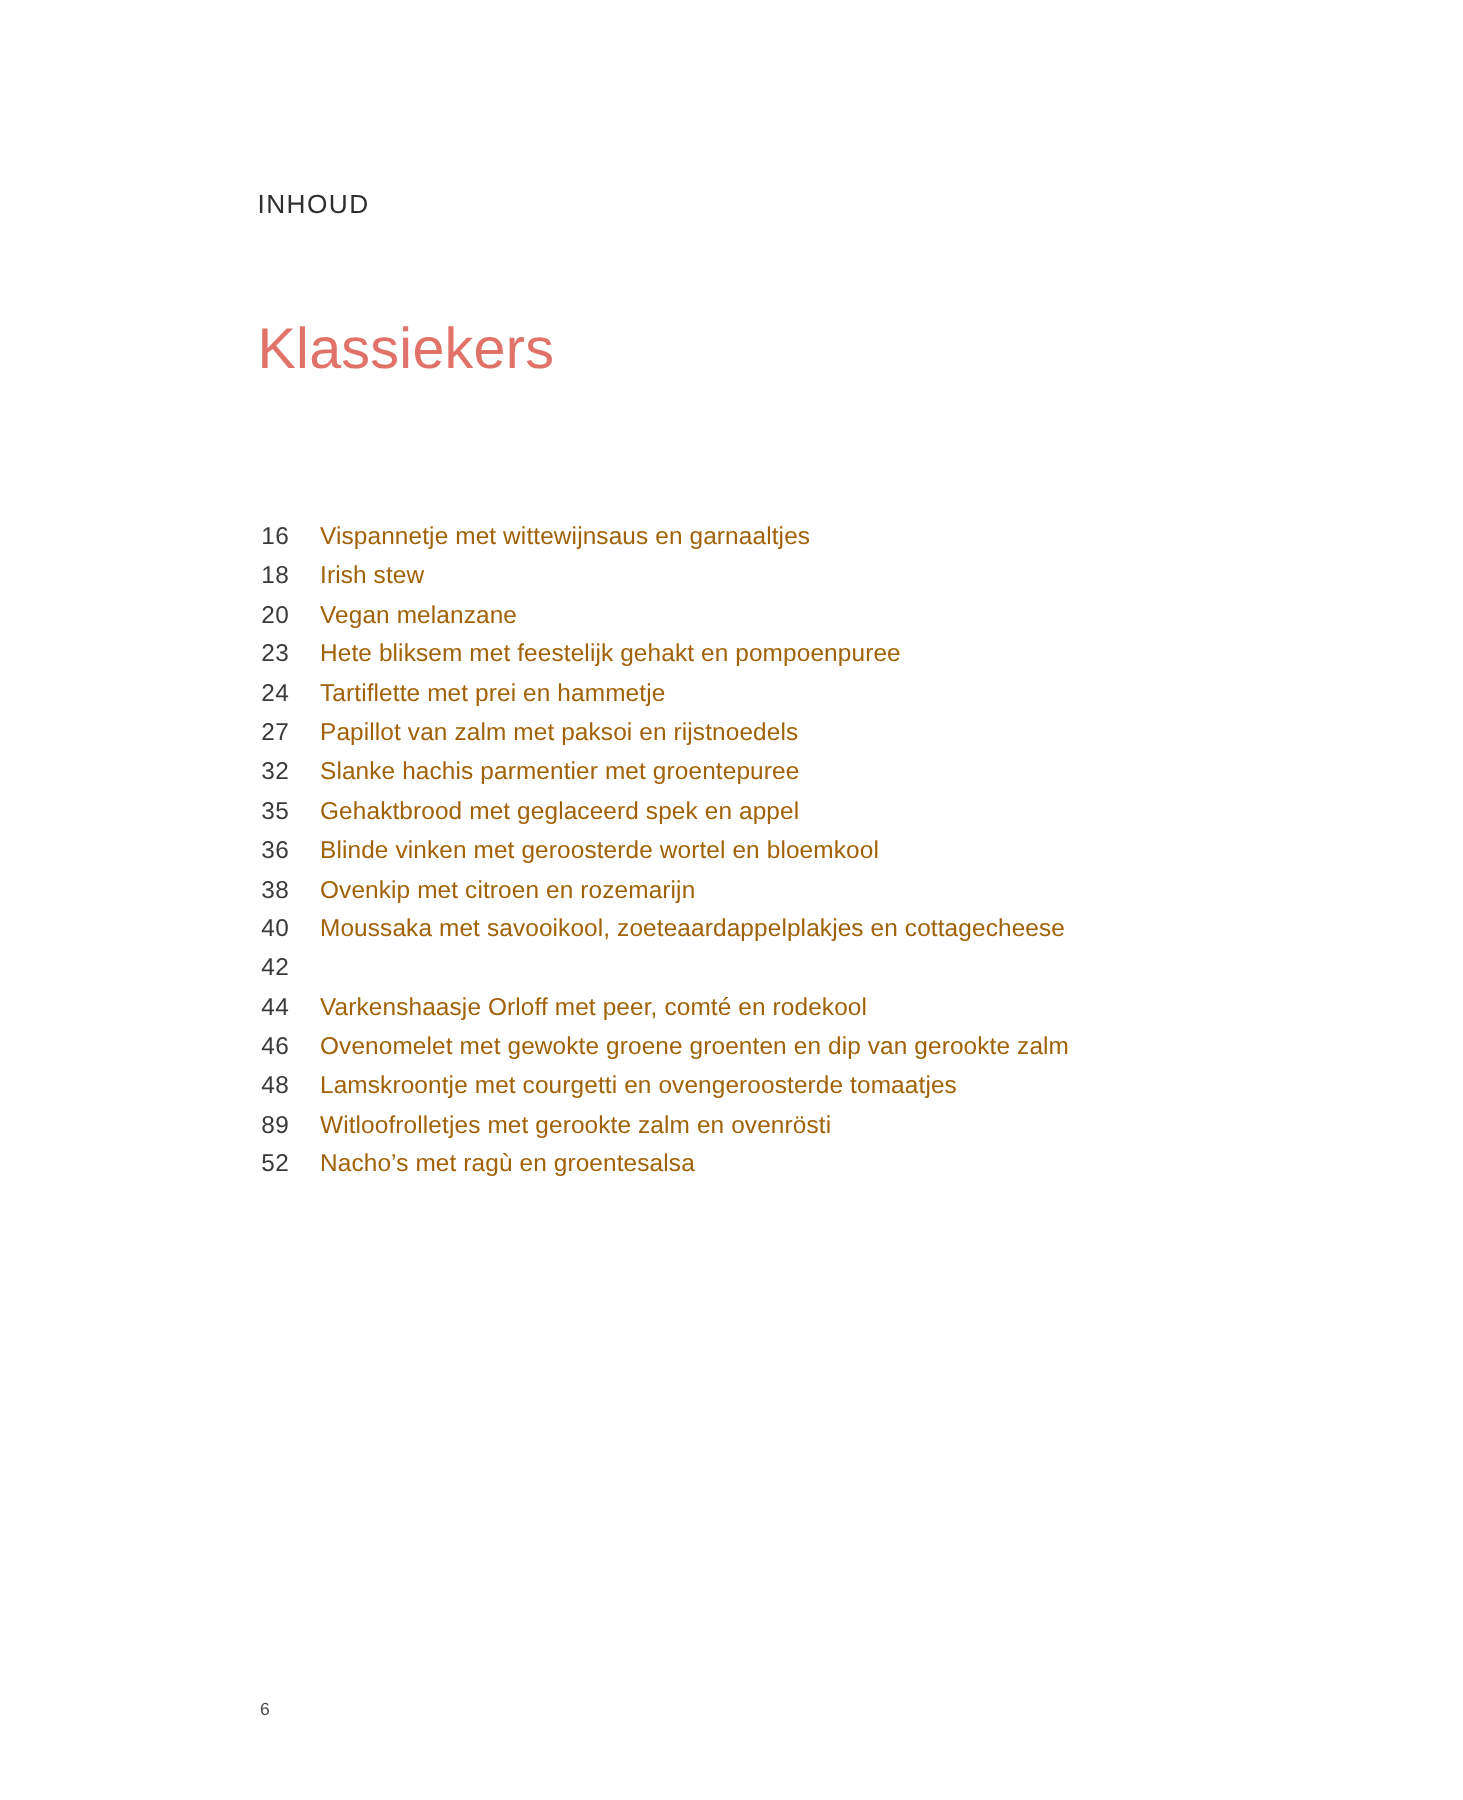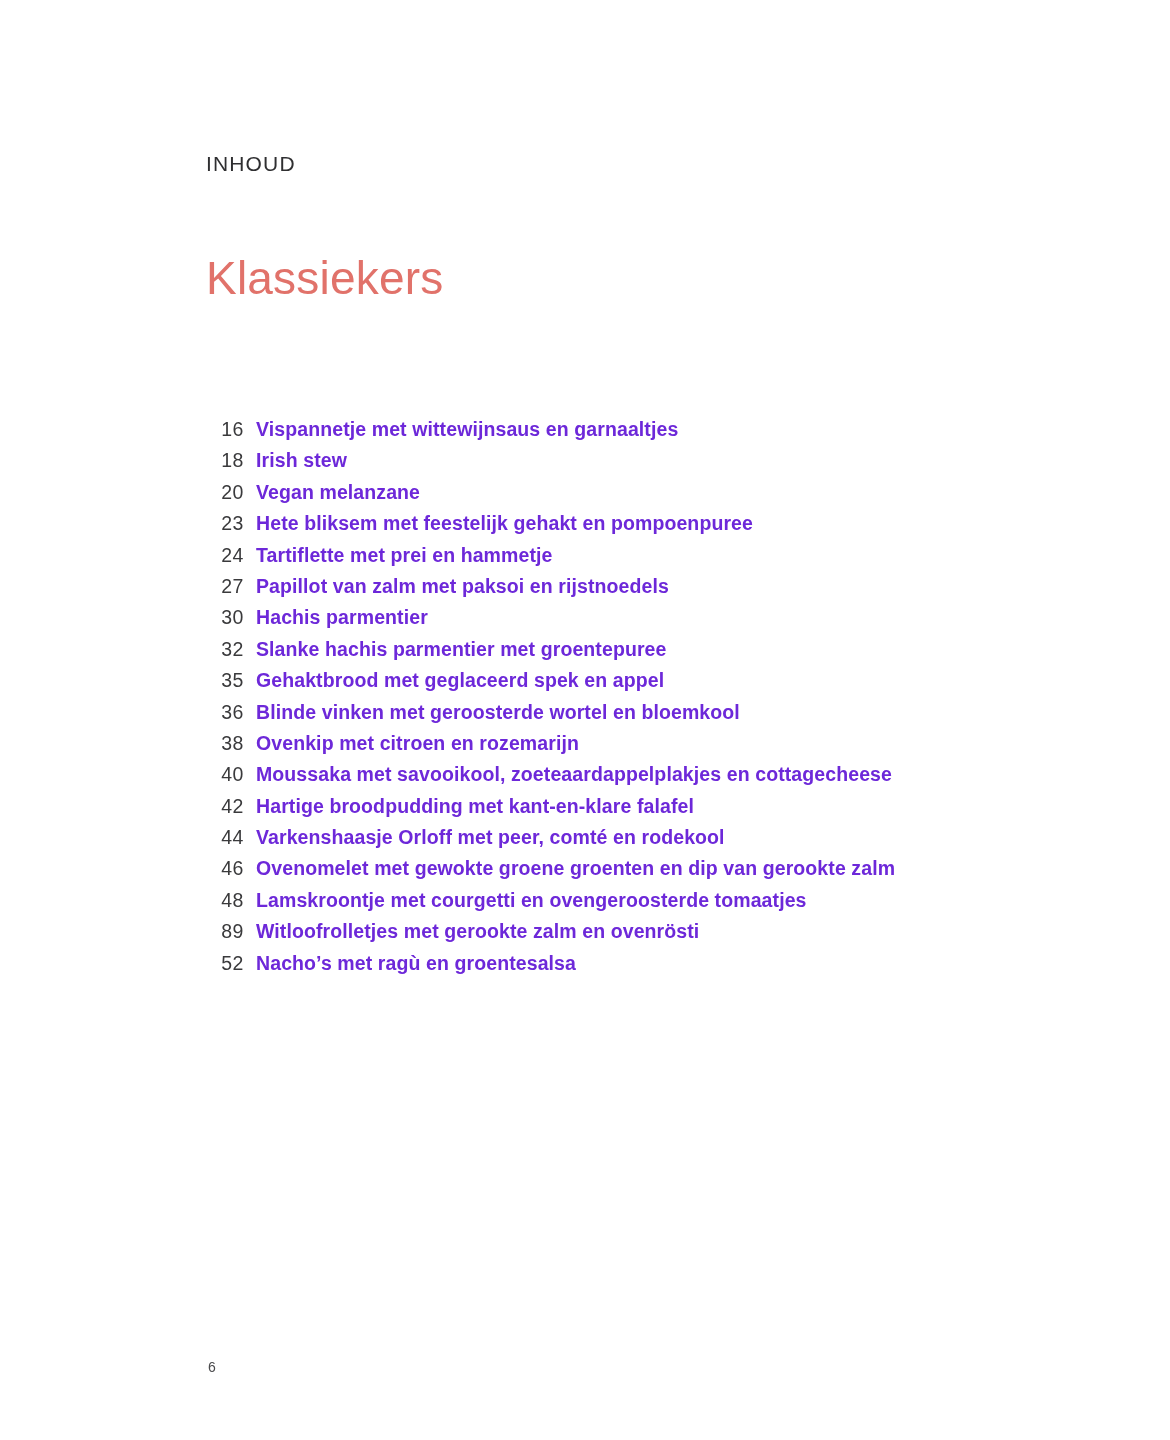"16" .toc { text-align: center -> none }
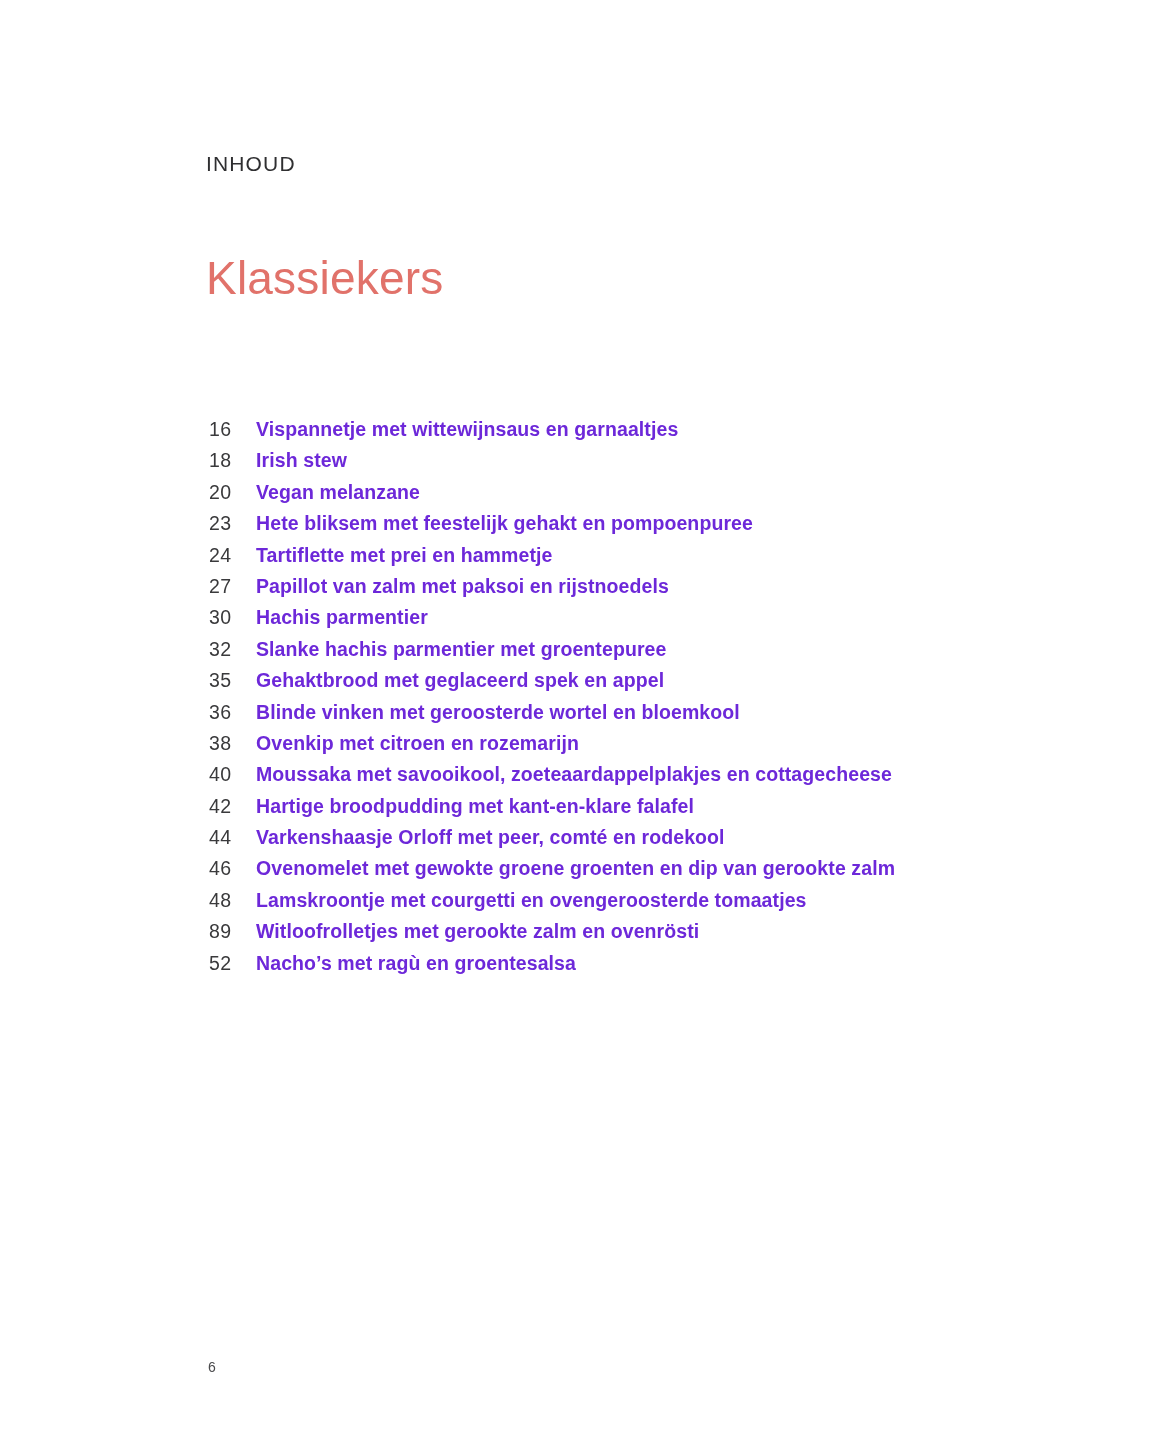"Vispannetje met wittewijnsaus en" .toc-label { color: #6d28d9 -> #a16207; font-weight: 700 -> 400 }
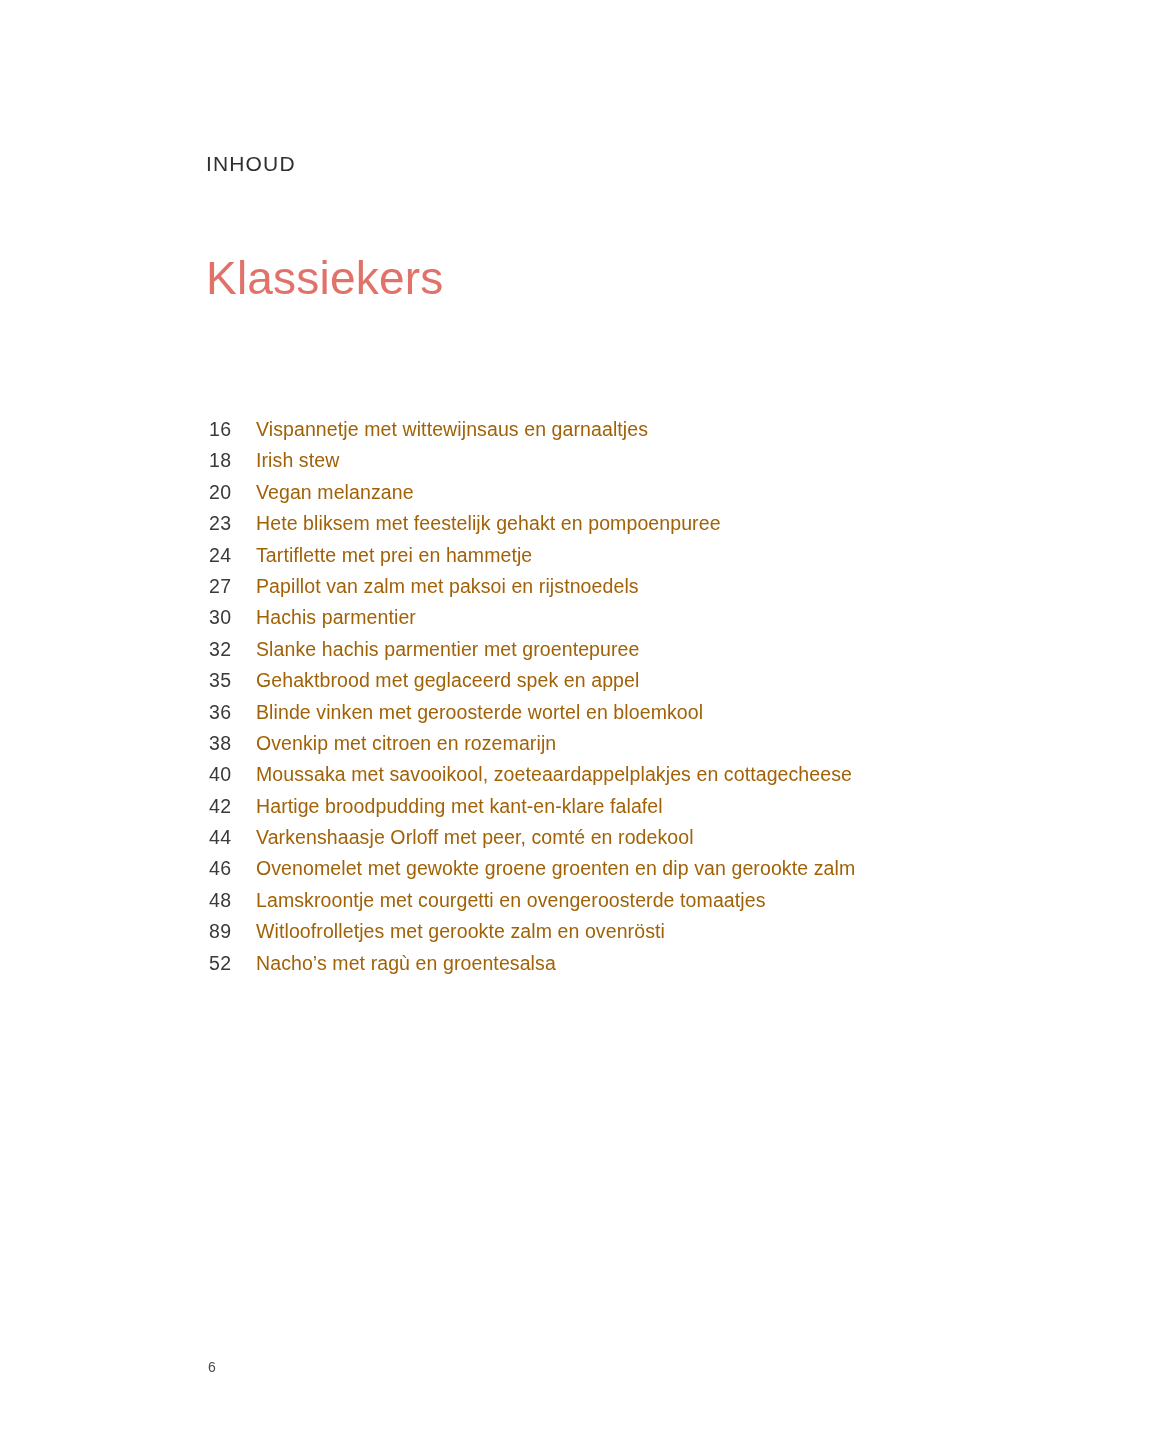"30" div.toc-entry { html: <div> <span>30</span> <span>Hachis parmentier</span> </div> -> none }
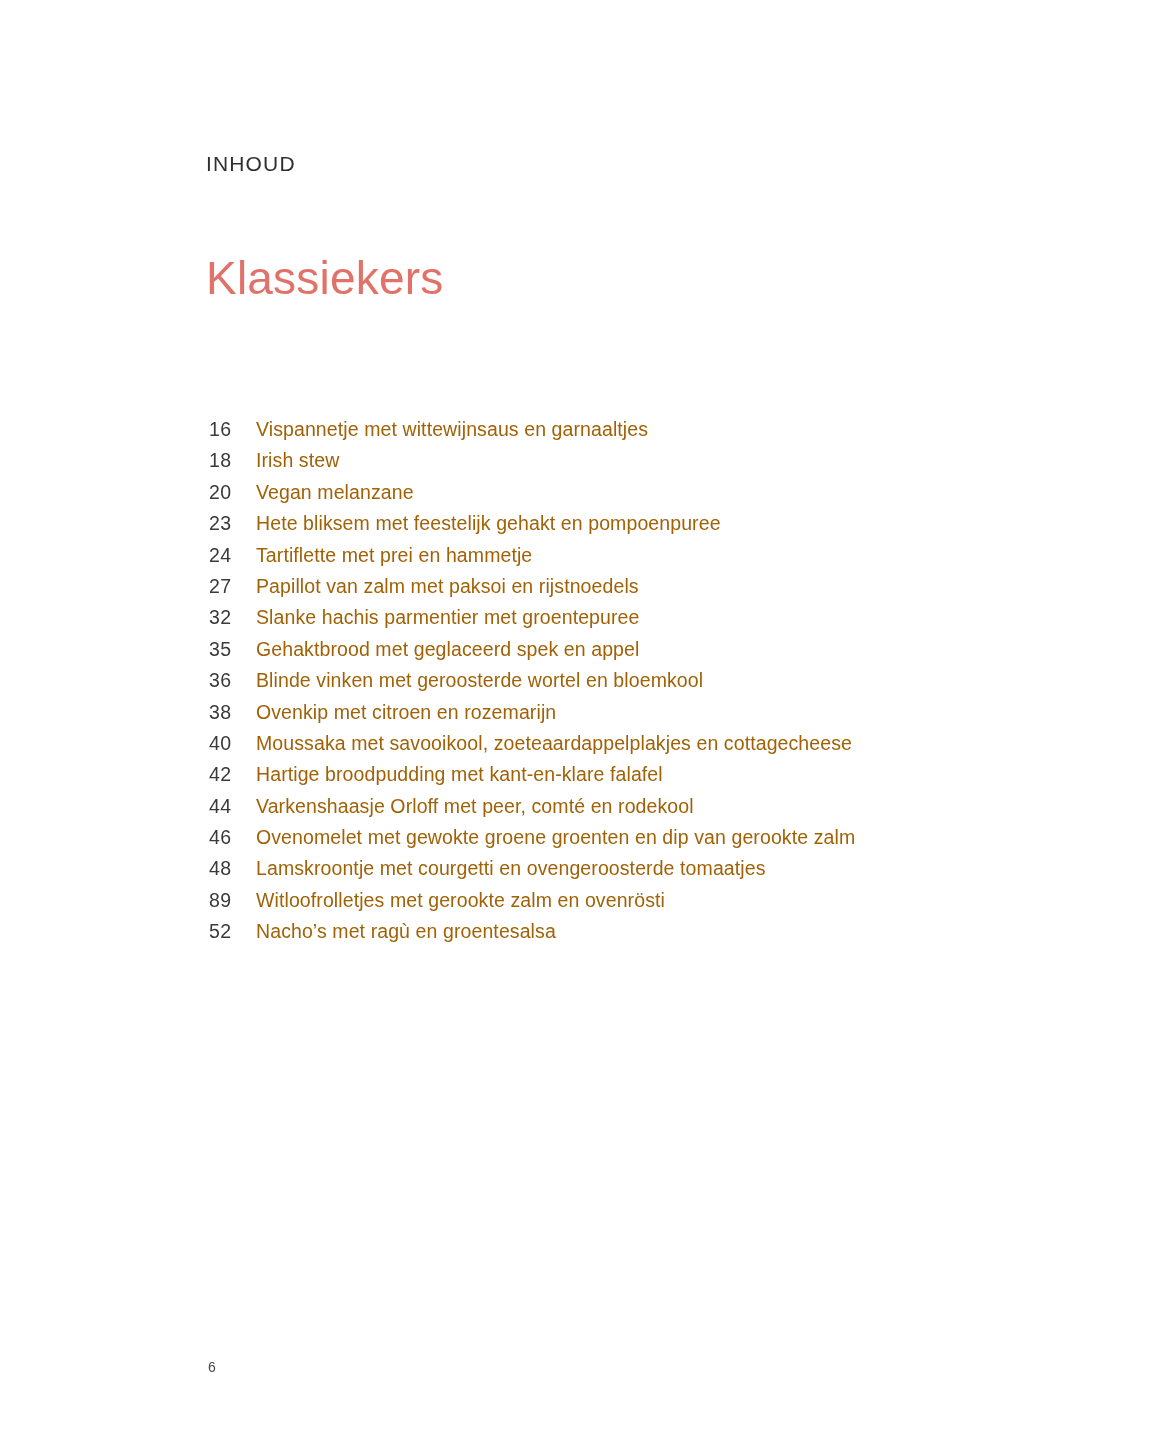"Hartige broodpudding met kant-en-klare" span.toc-label { html: <span>Hartige broodpudding met kant-en-klare falafel</span> -> none }
